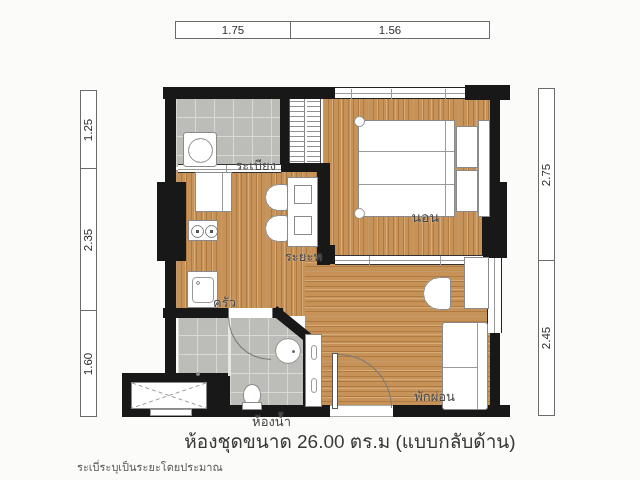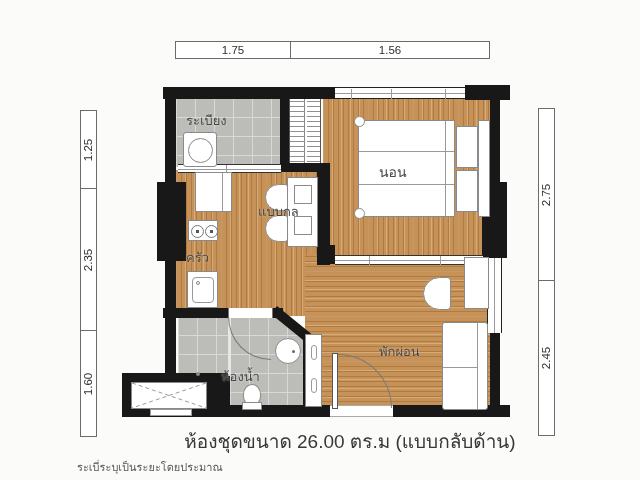"1.75" .dim { margin-top: 20px -> none }
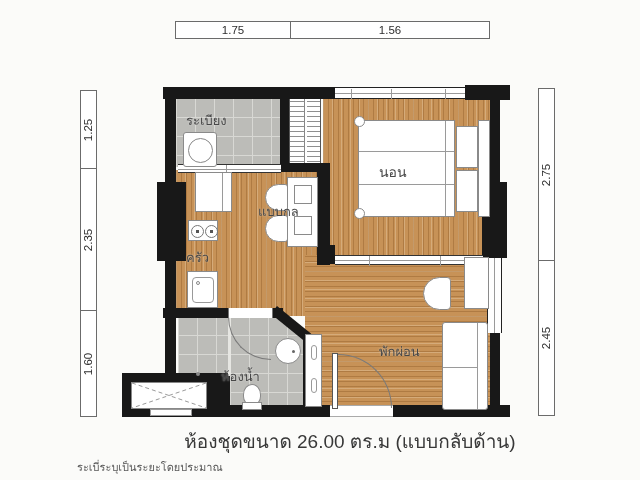"ระเบียง" .lbl { margin-top: none -> 45px; text-align: left -> right }
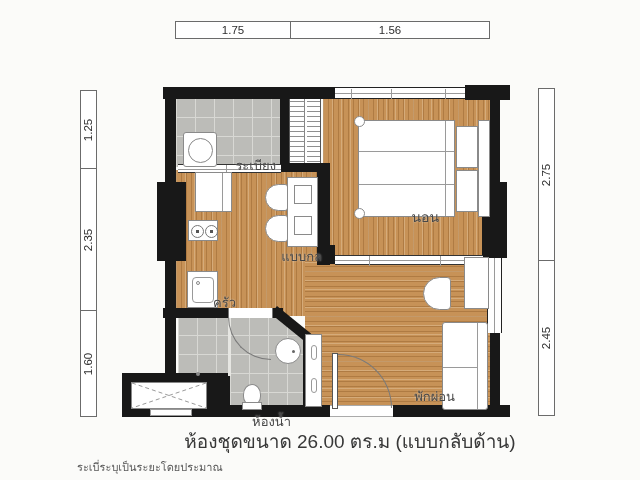"แบบกล" div.abs { text: แบบกล -> ระยะท }
